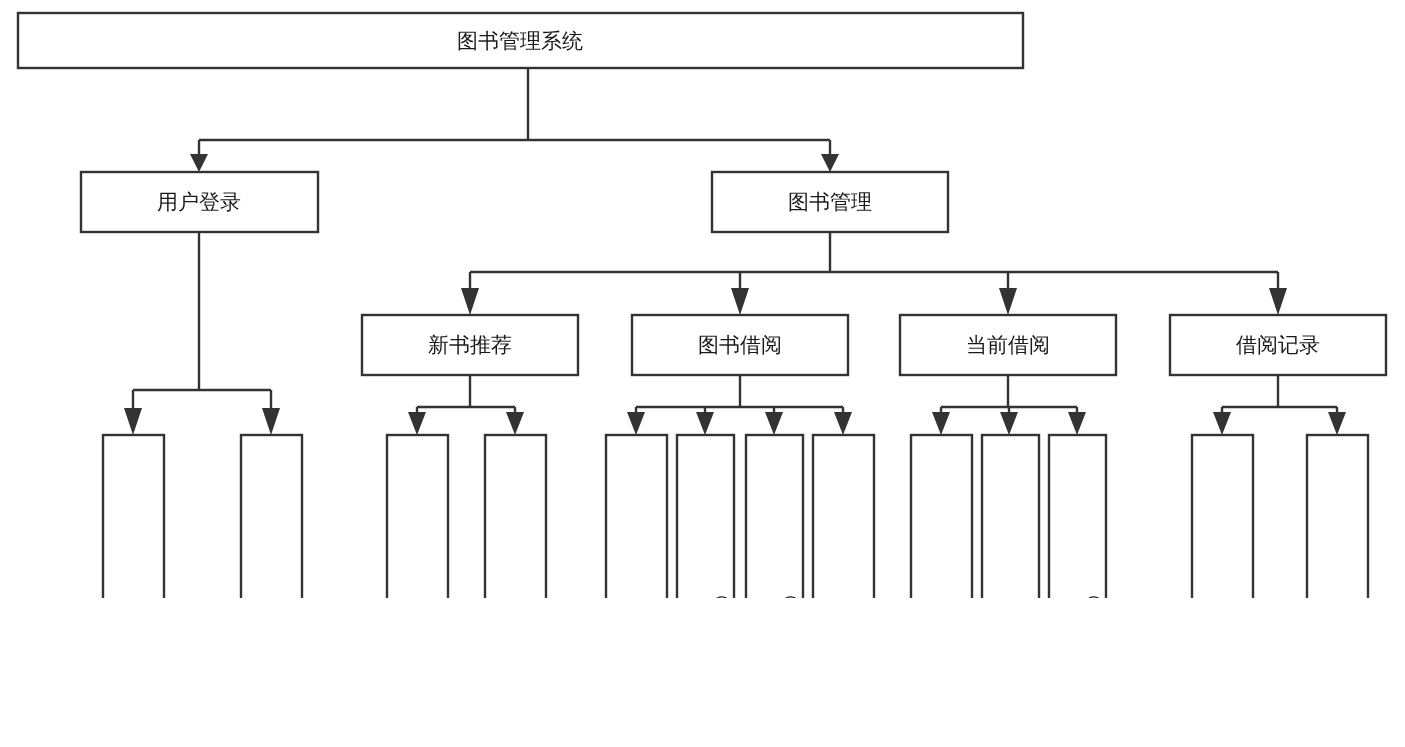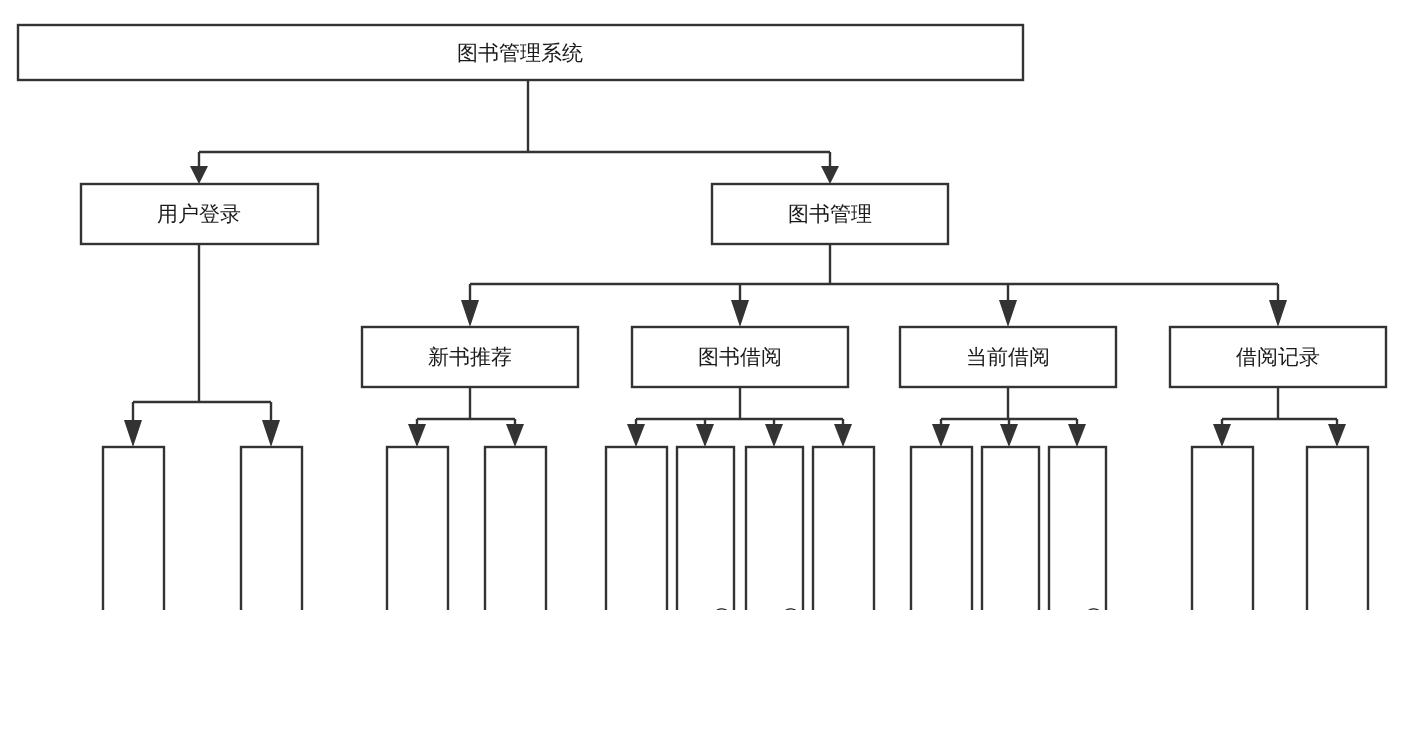"图书管理系统" #stage { margin-top: 12px -> none }
